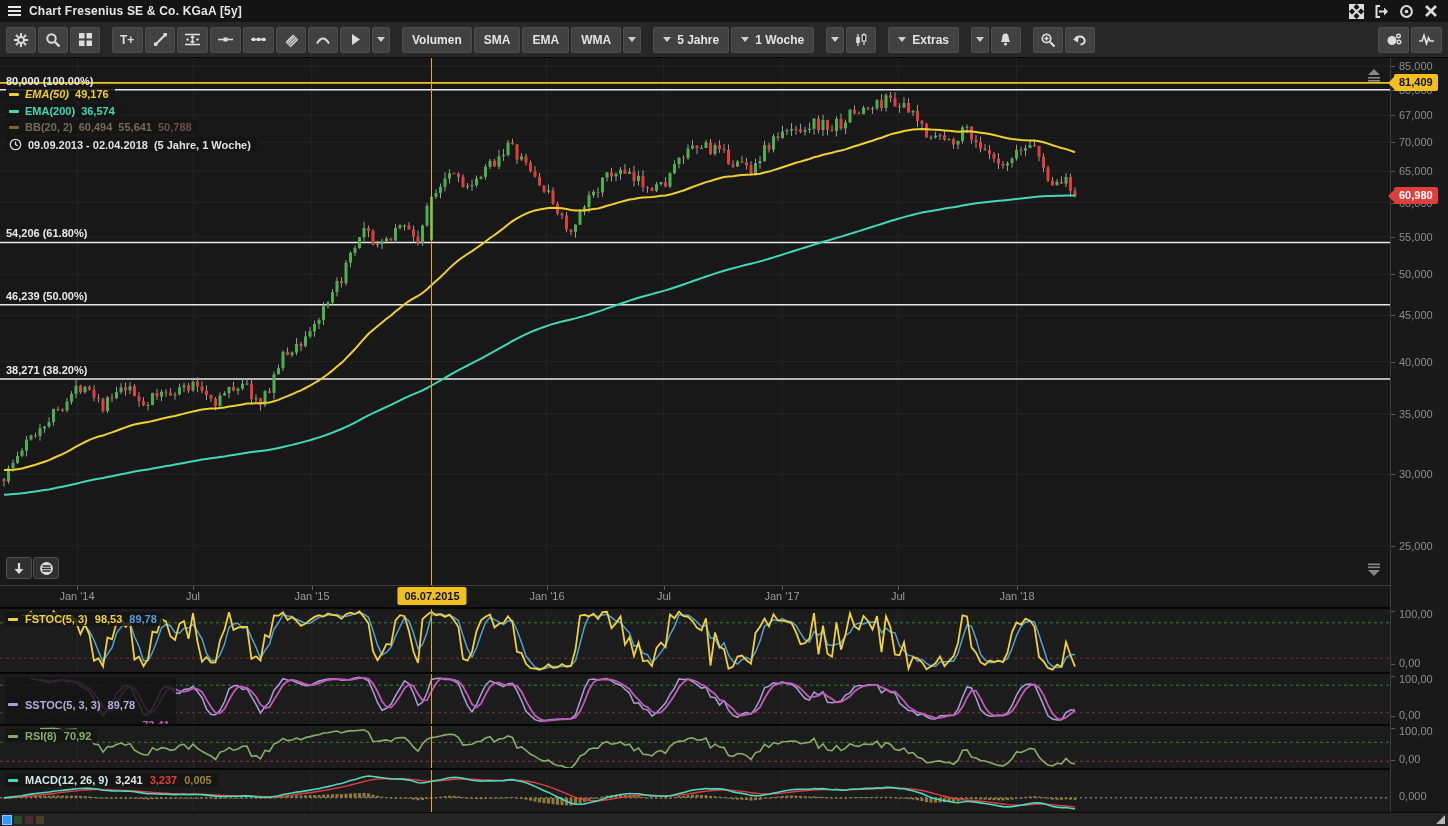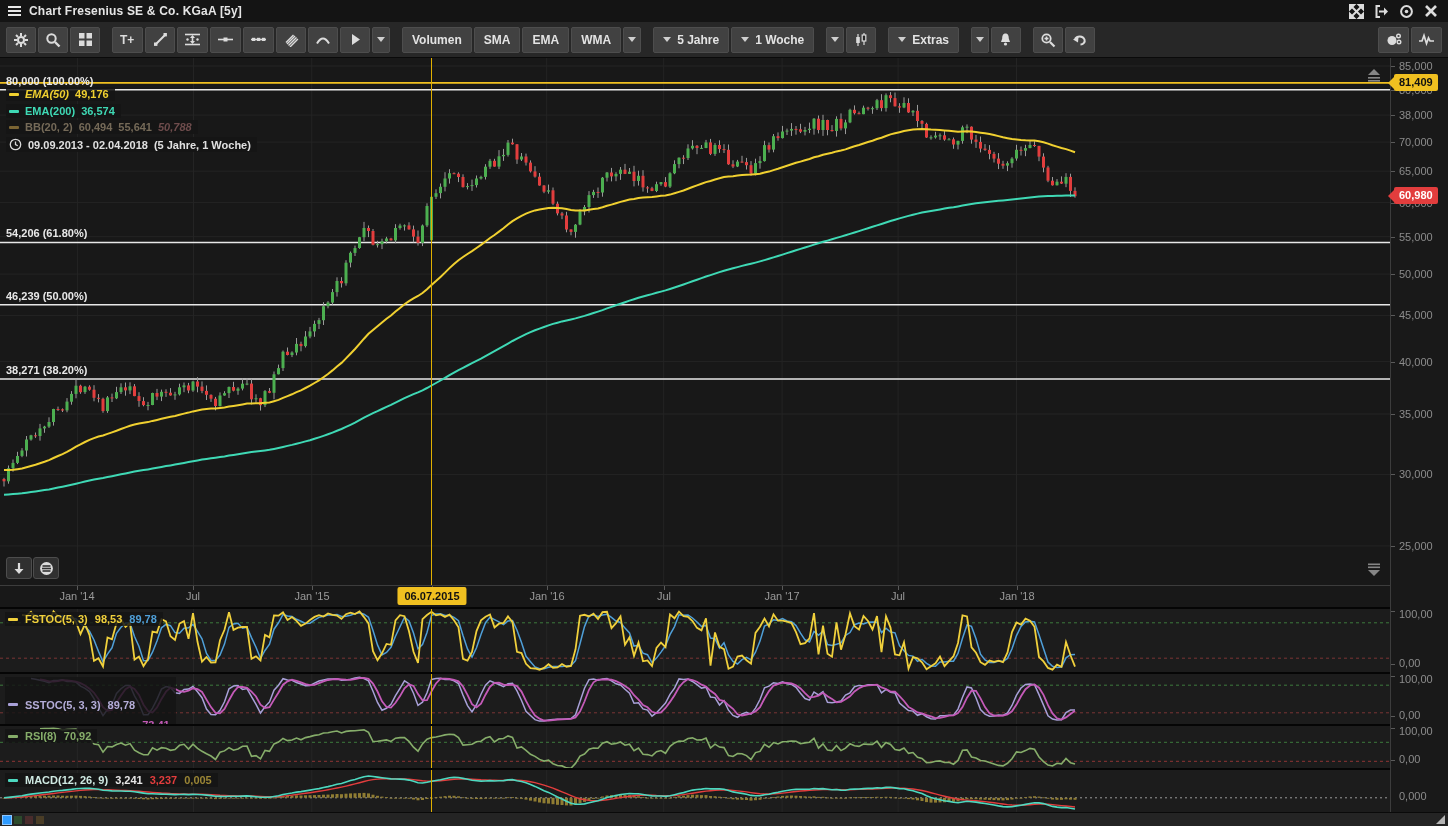"38,000" span.ylab { text: 38,000 -> 67,000 }
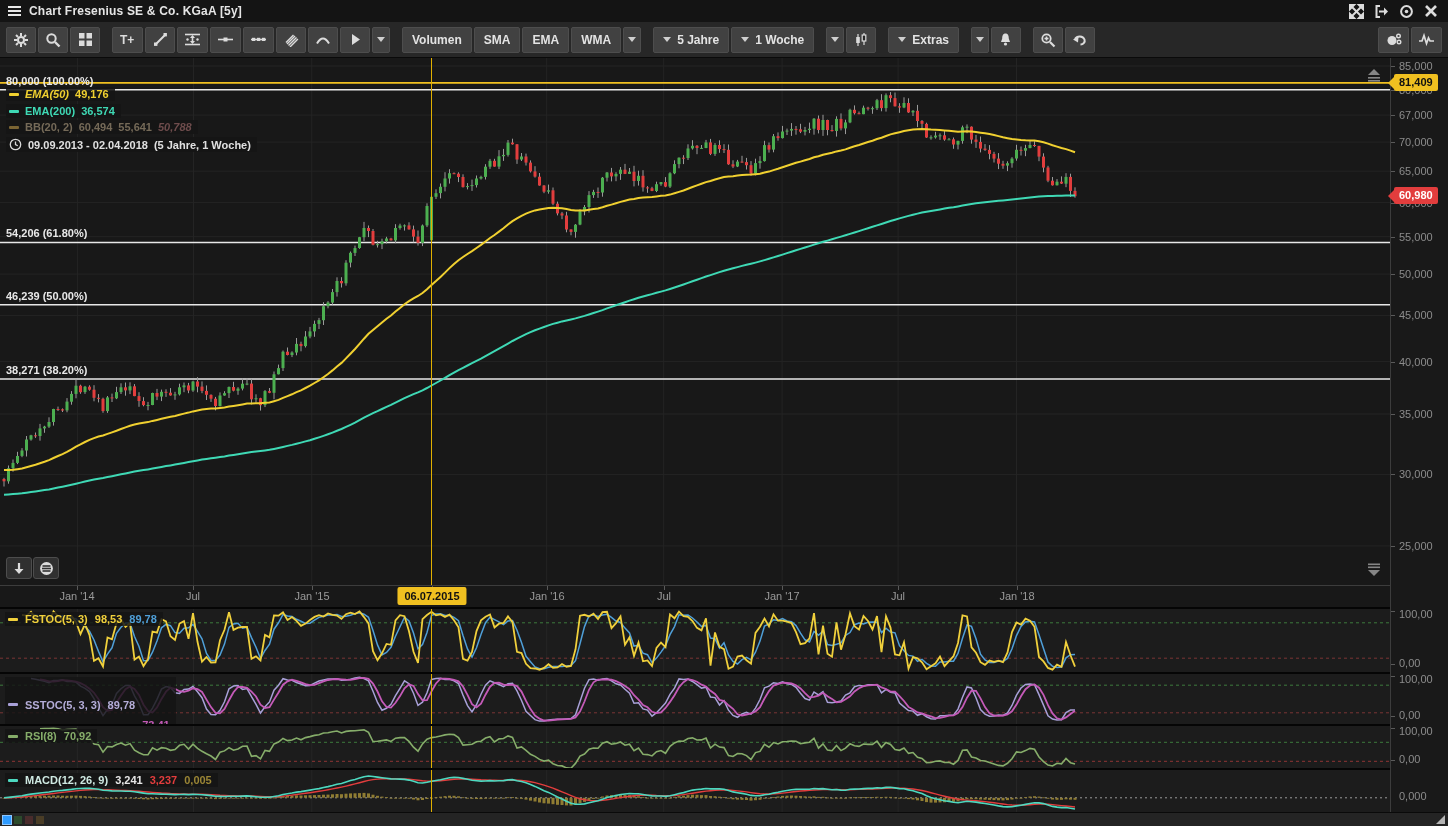"50,788" span { font-style: italic -> none }
